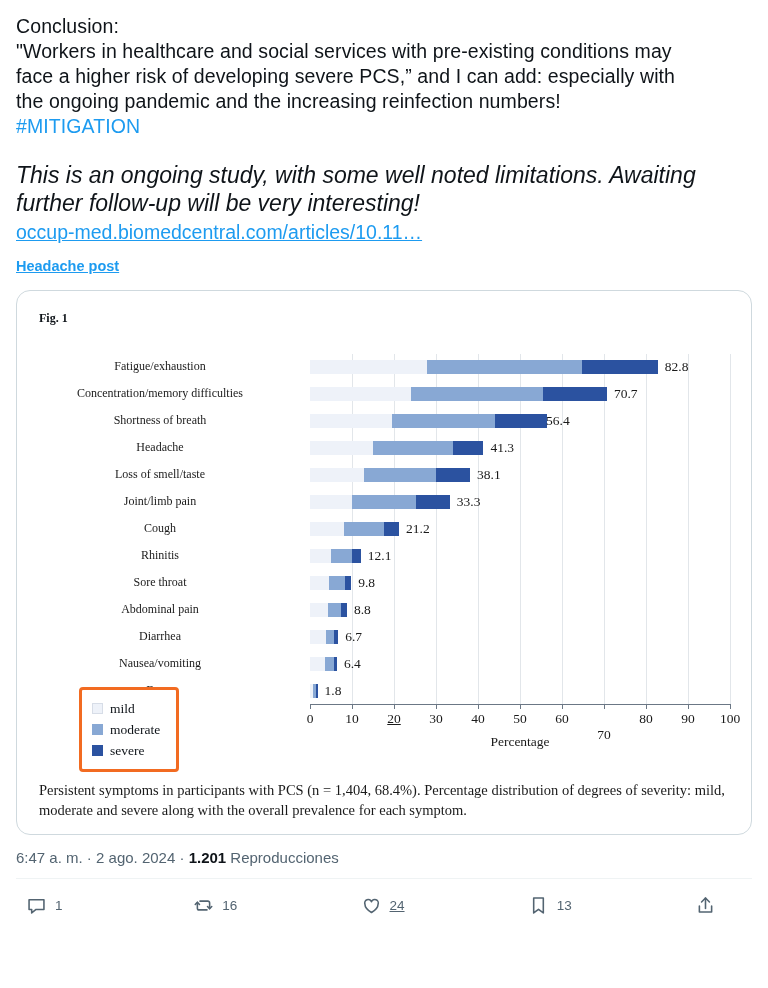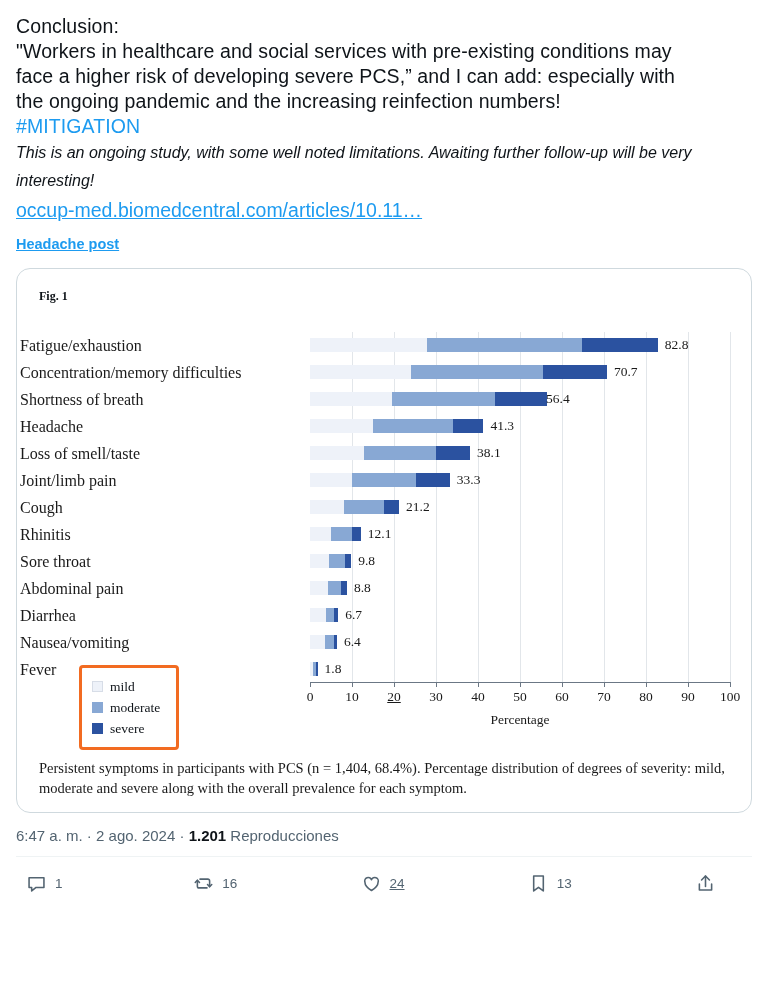"This is an ongoing study," .italic-block { font-size: 16px -> 23px; margin-top: none -> 22px }
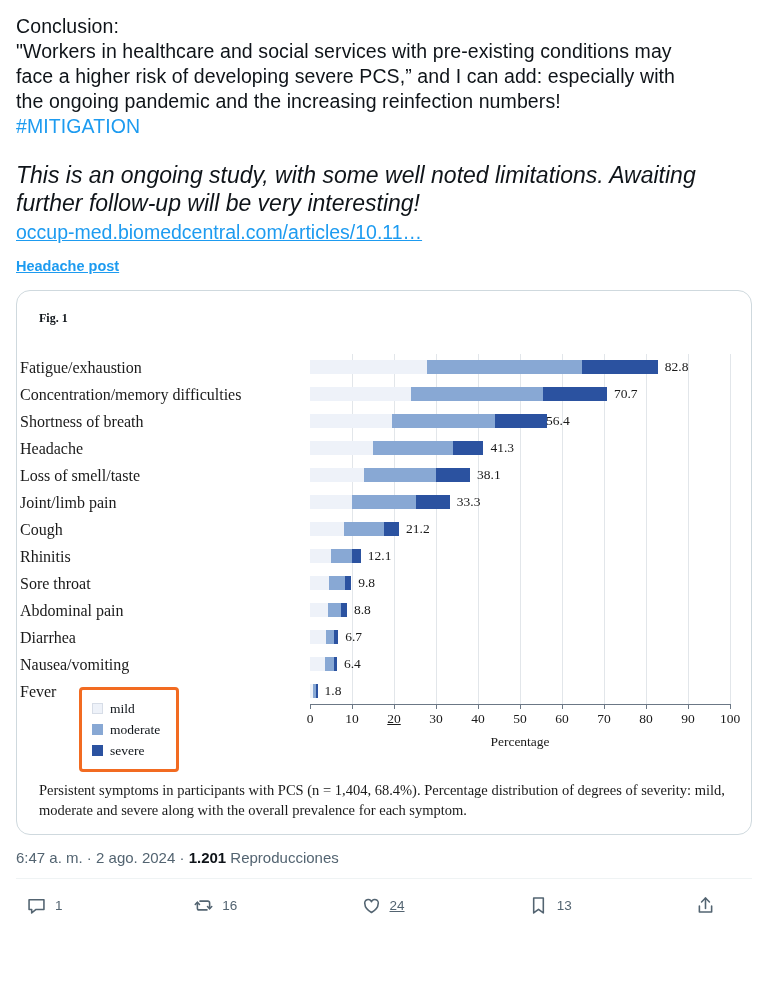"Fatigue/exhaustion" .cat-label { font-size: 16px -> 12px; text-align: left -> center }
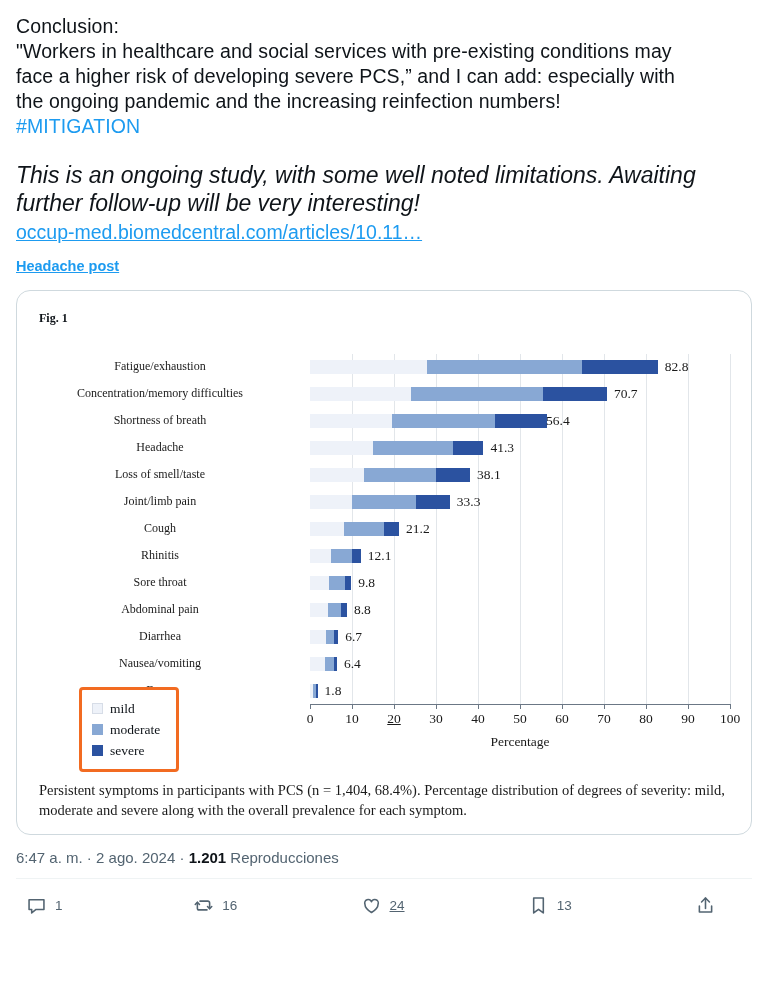"70" div.tick-label { margin-top: none -> 16px }
